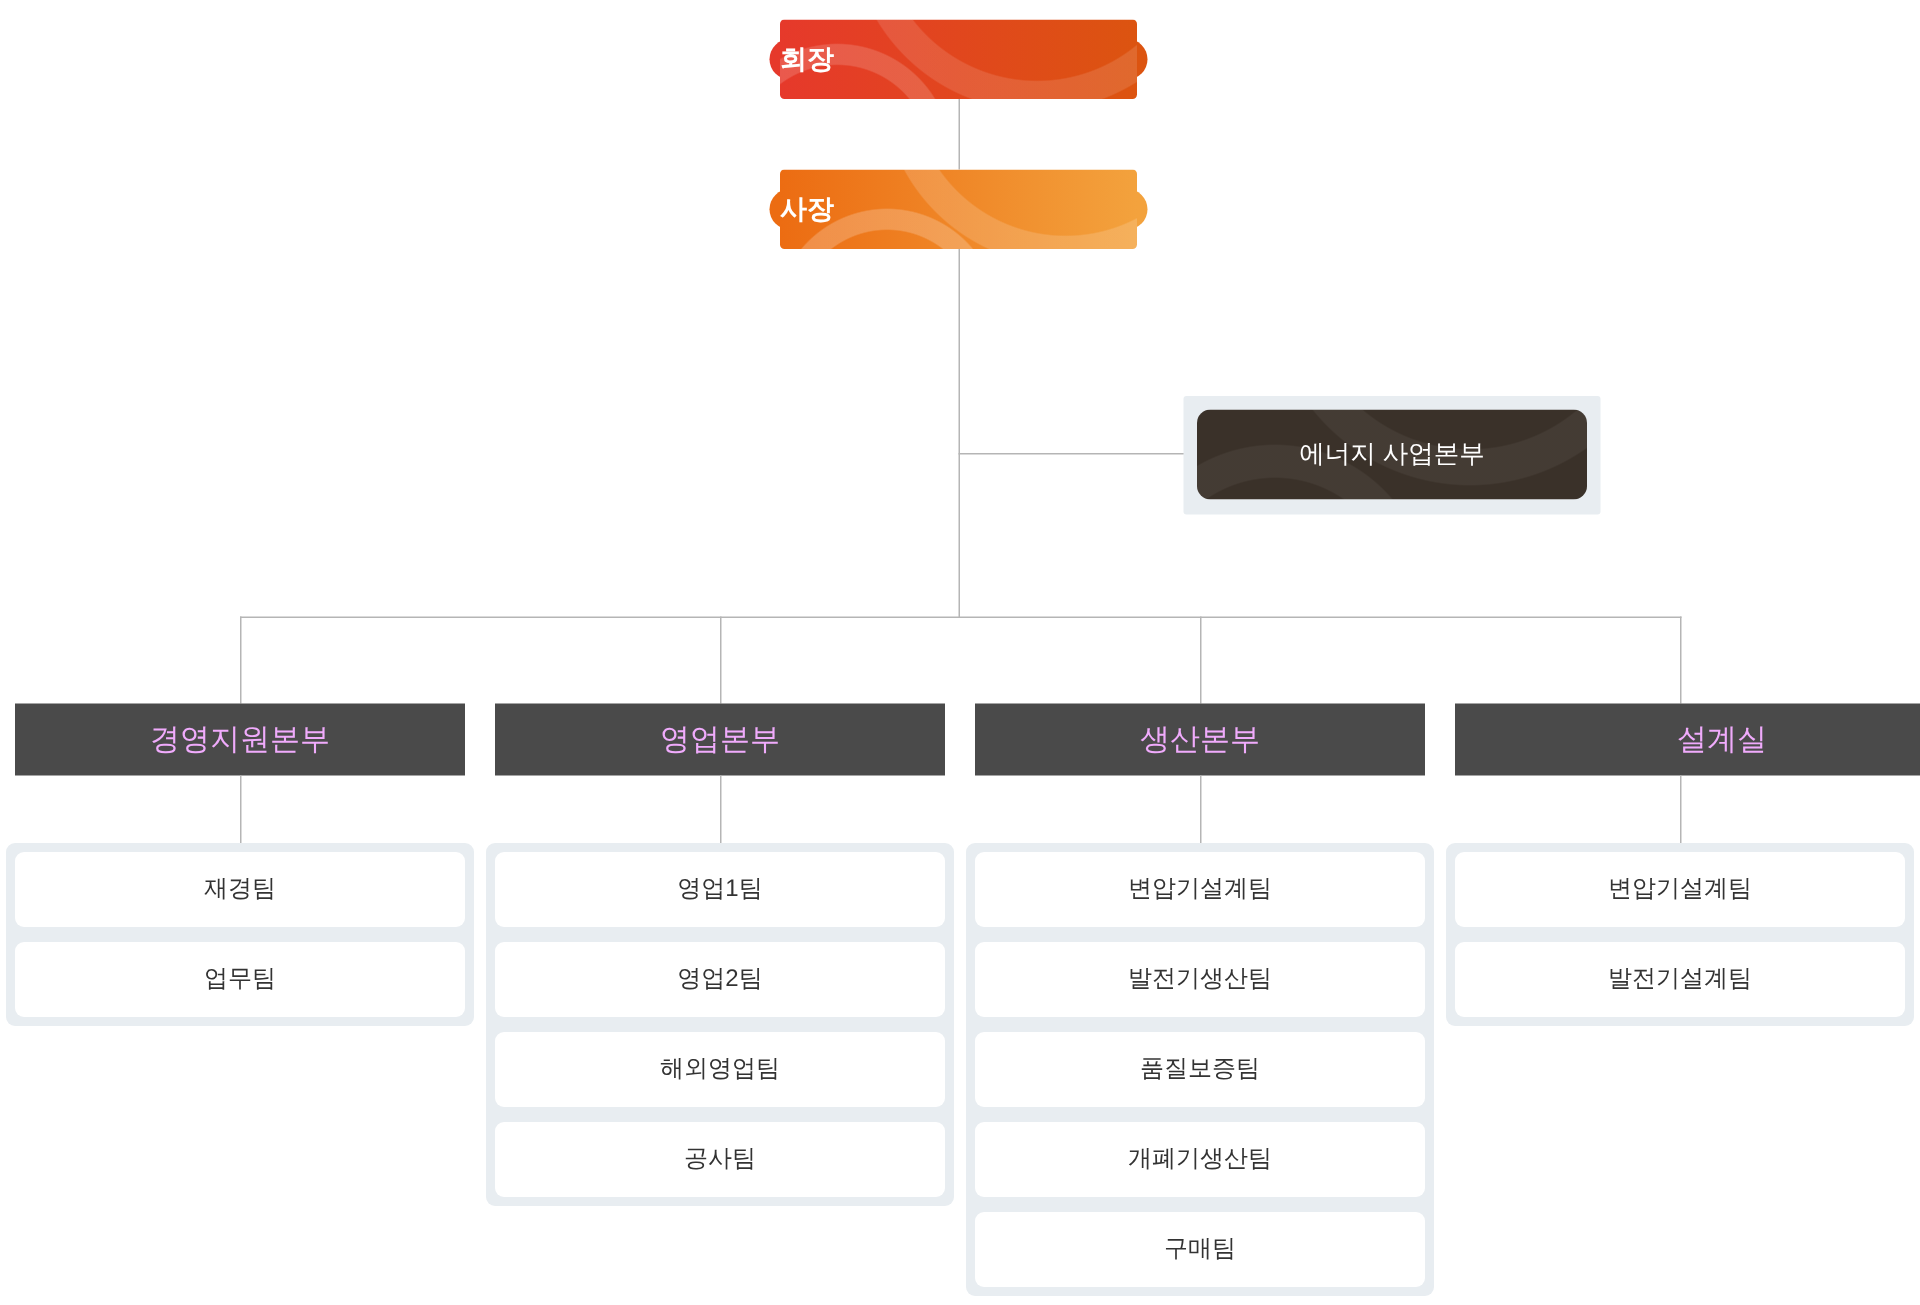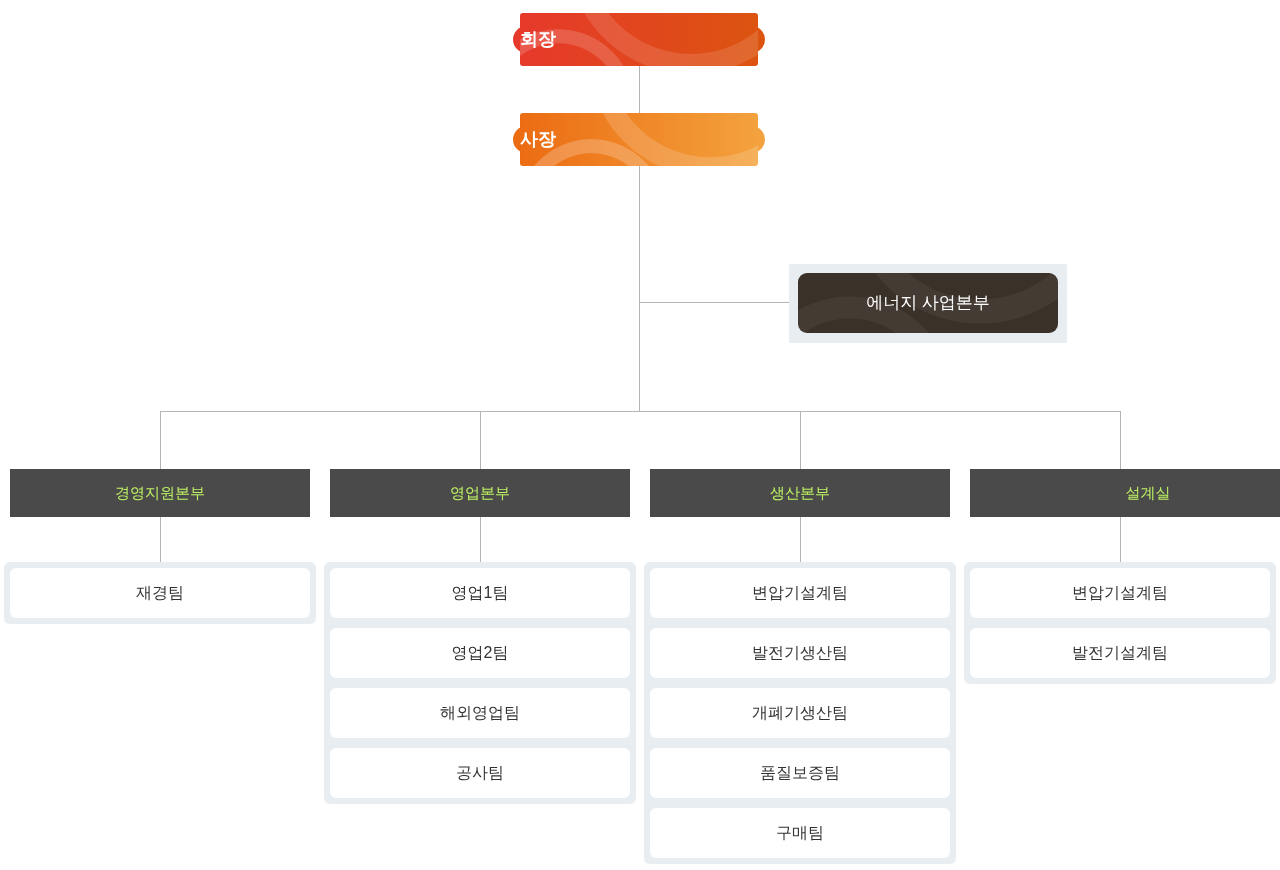"경영지원본부" .div-header { color: #bef264 -> #f0abfc; font-size: 15px -> 20px }
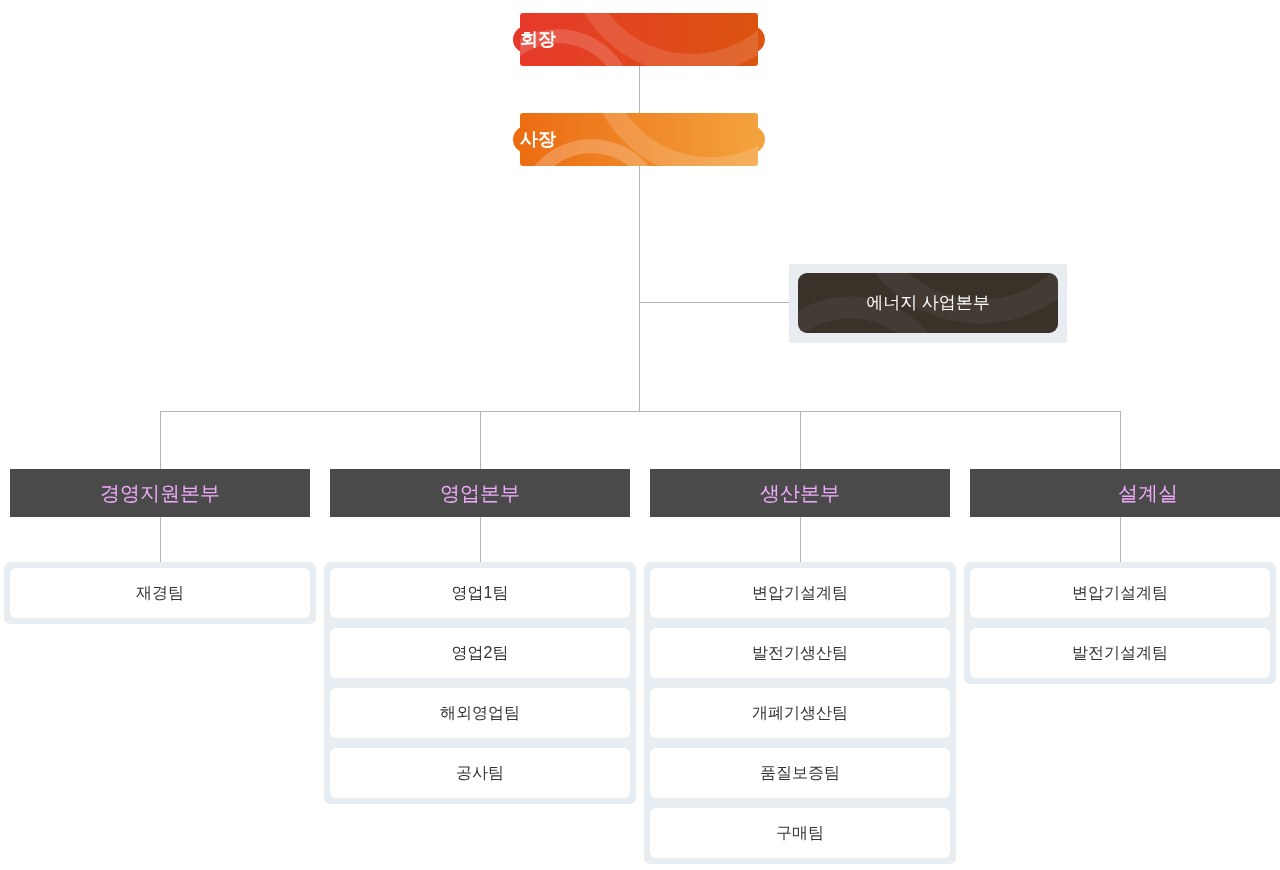"업무팀" div.team-box { html: none -> <div><span>업무팀</span></div> }
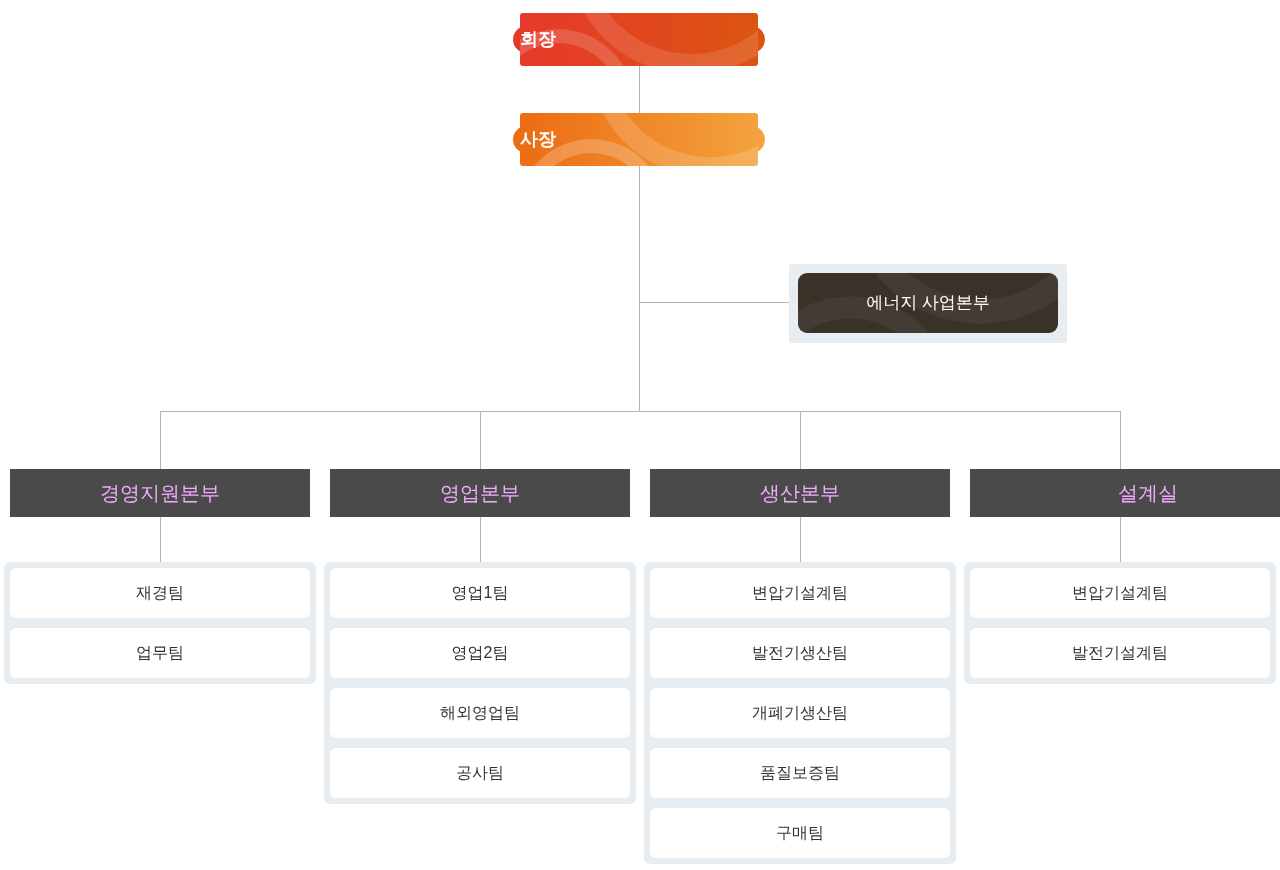"개폐기생산팀" div.team-box { order: before "품질보증팀" -> after "품질보증팀" }
